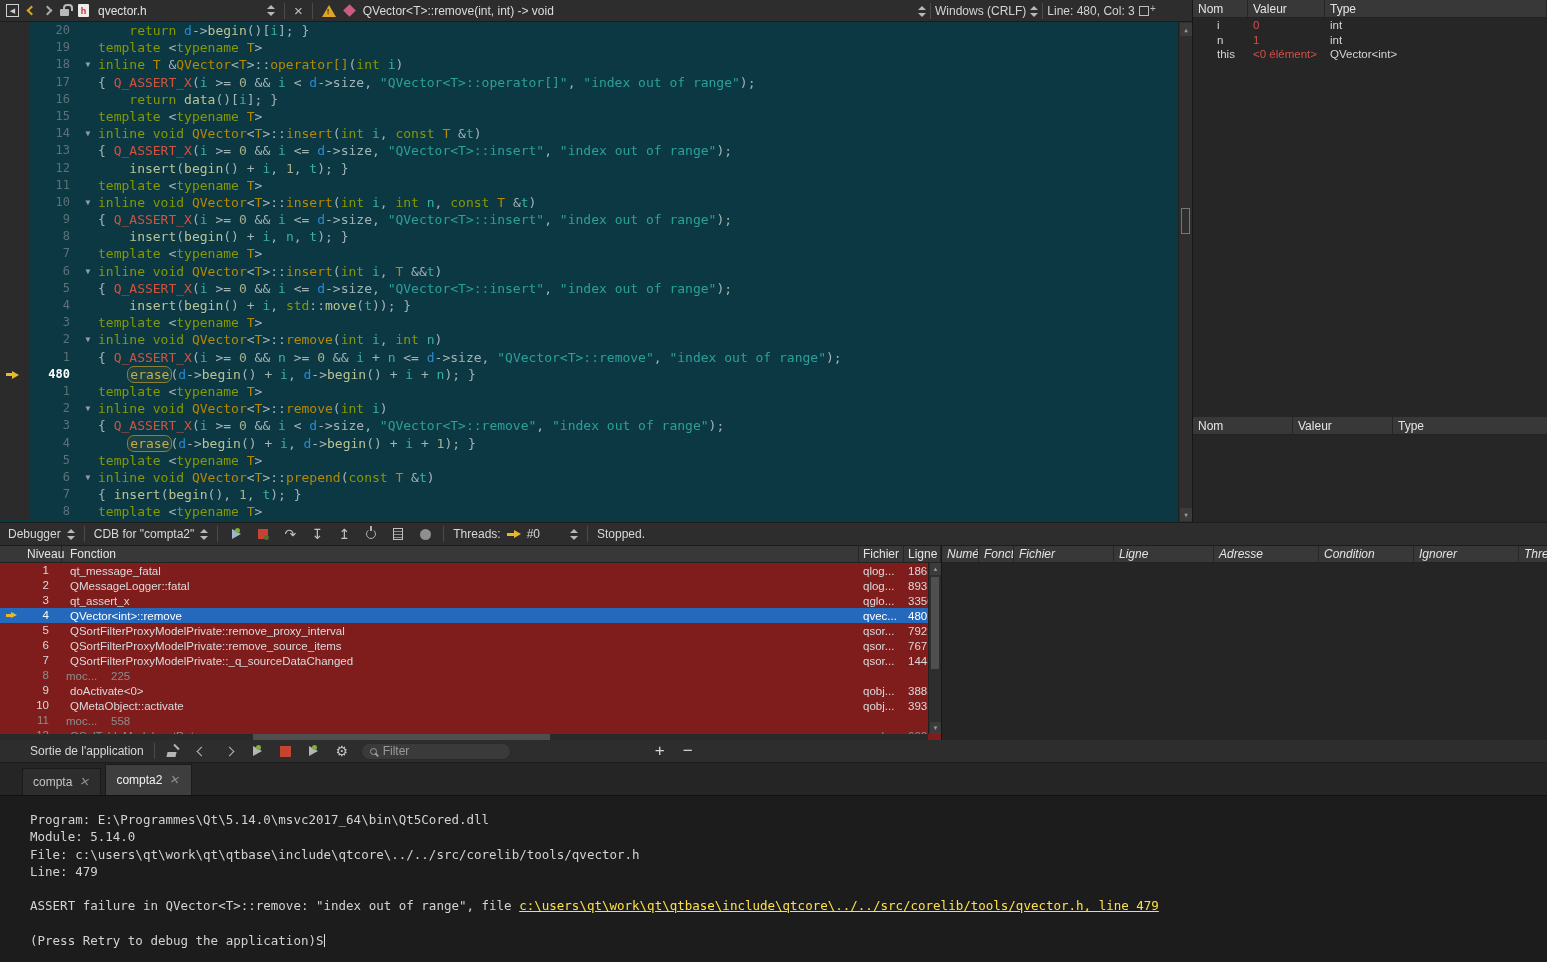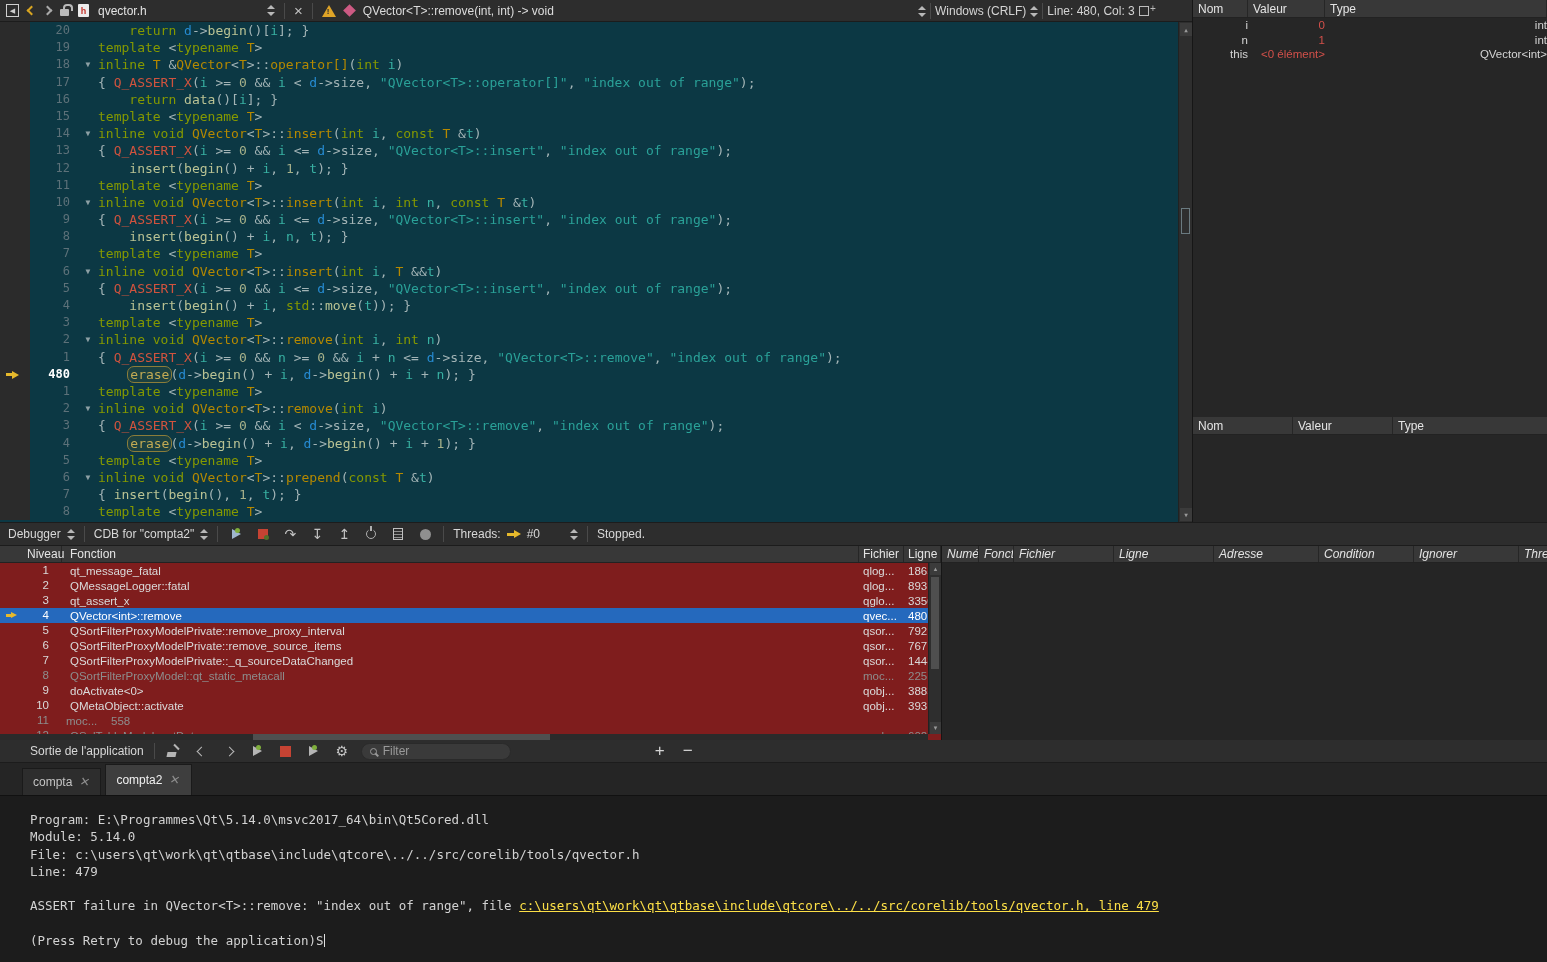"Nom" .rpanel { text-align: right -> none }
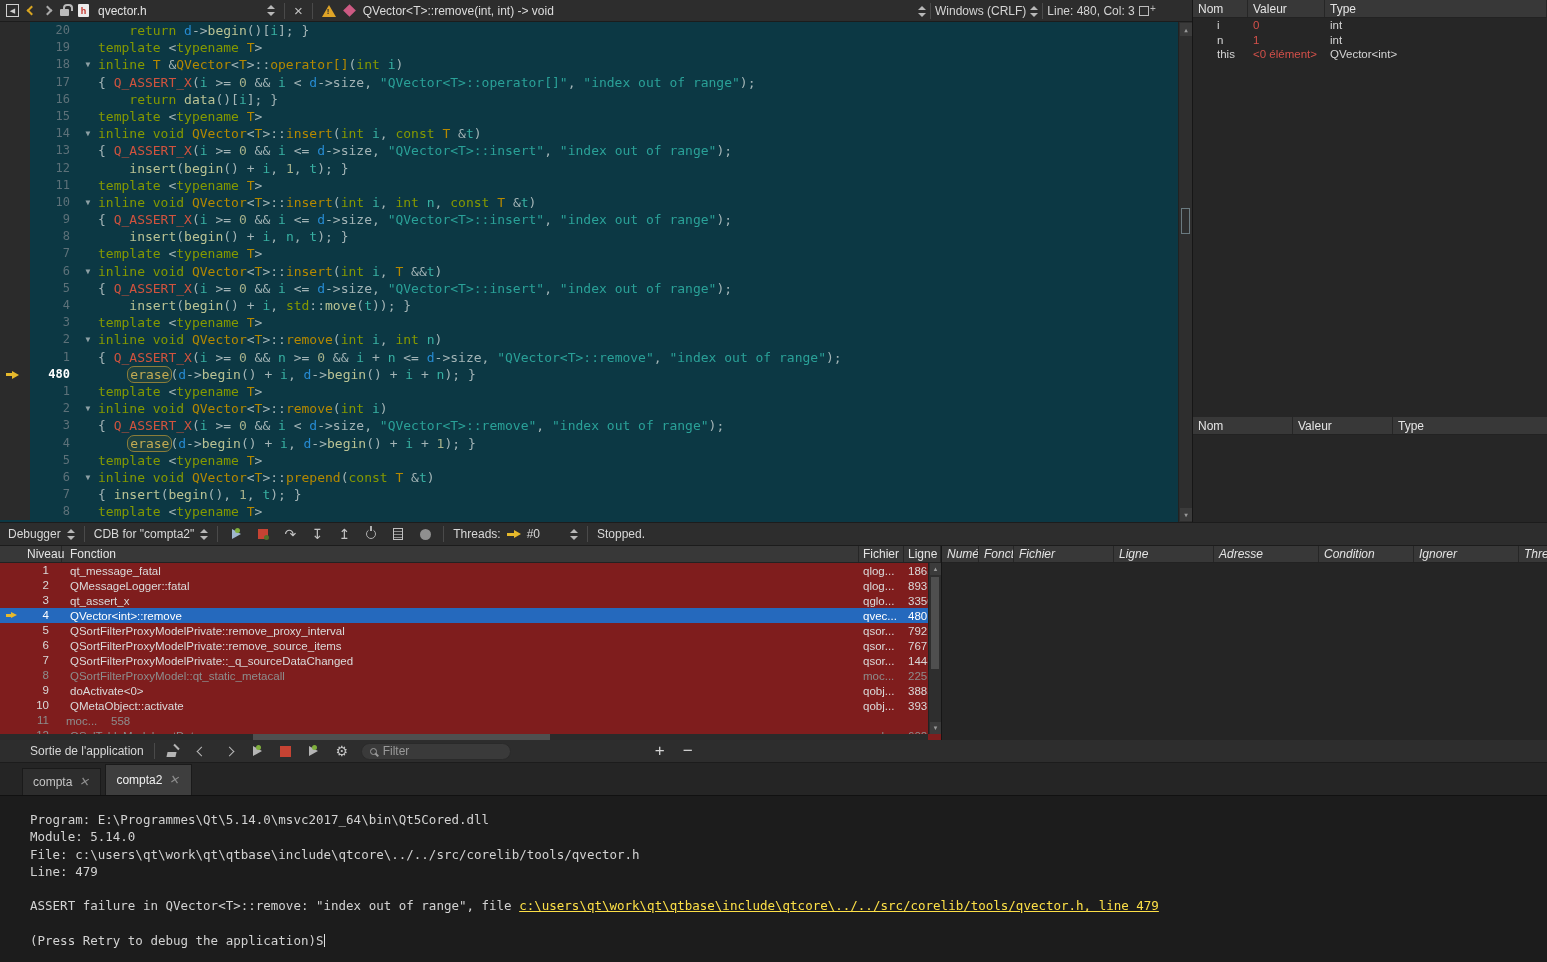"QSortFilterProxyModel::qt_static_metacal" div.s-fon { html: <div>QSortFilterProxyModel::qt_static_metacall</div> -> none }
